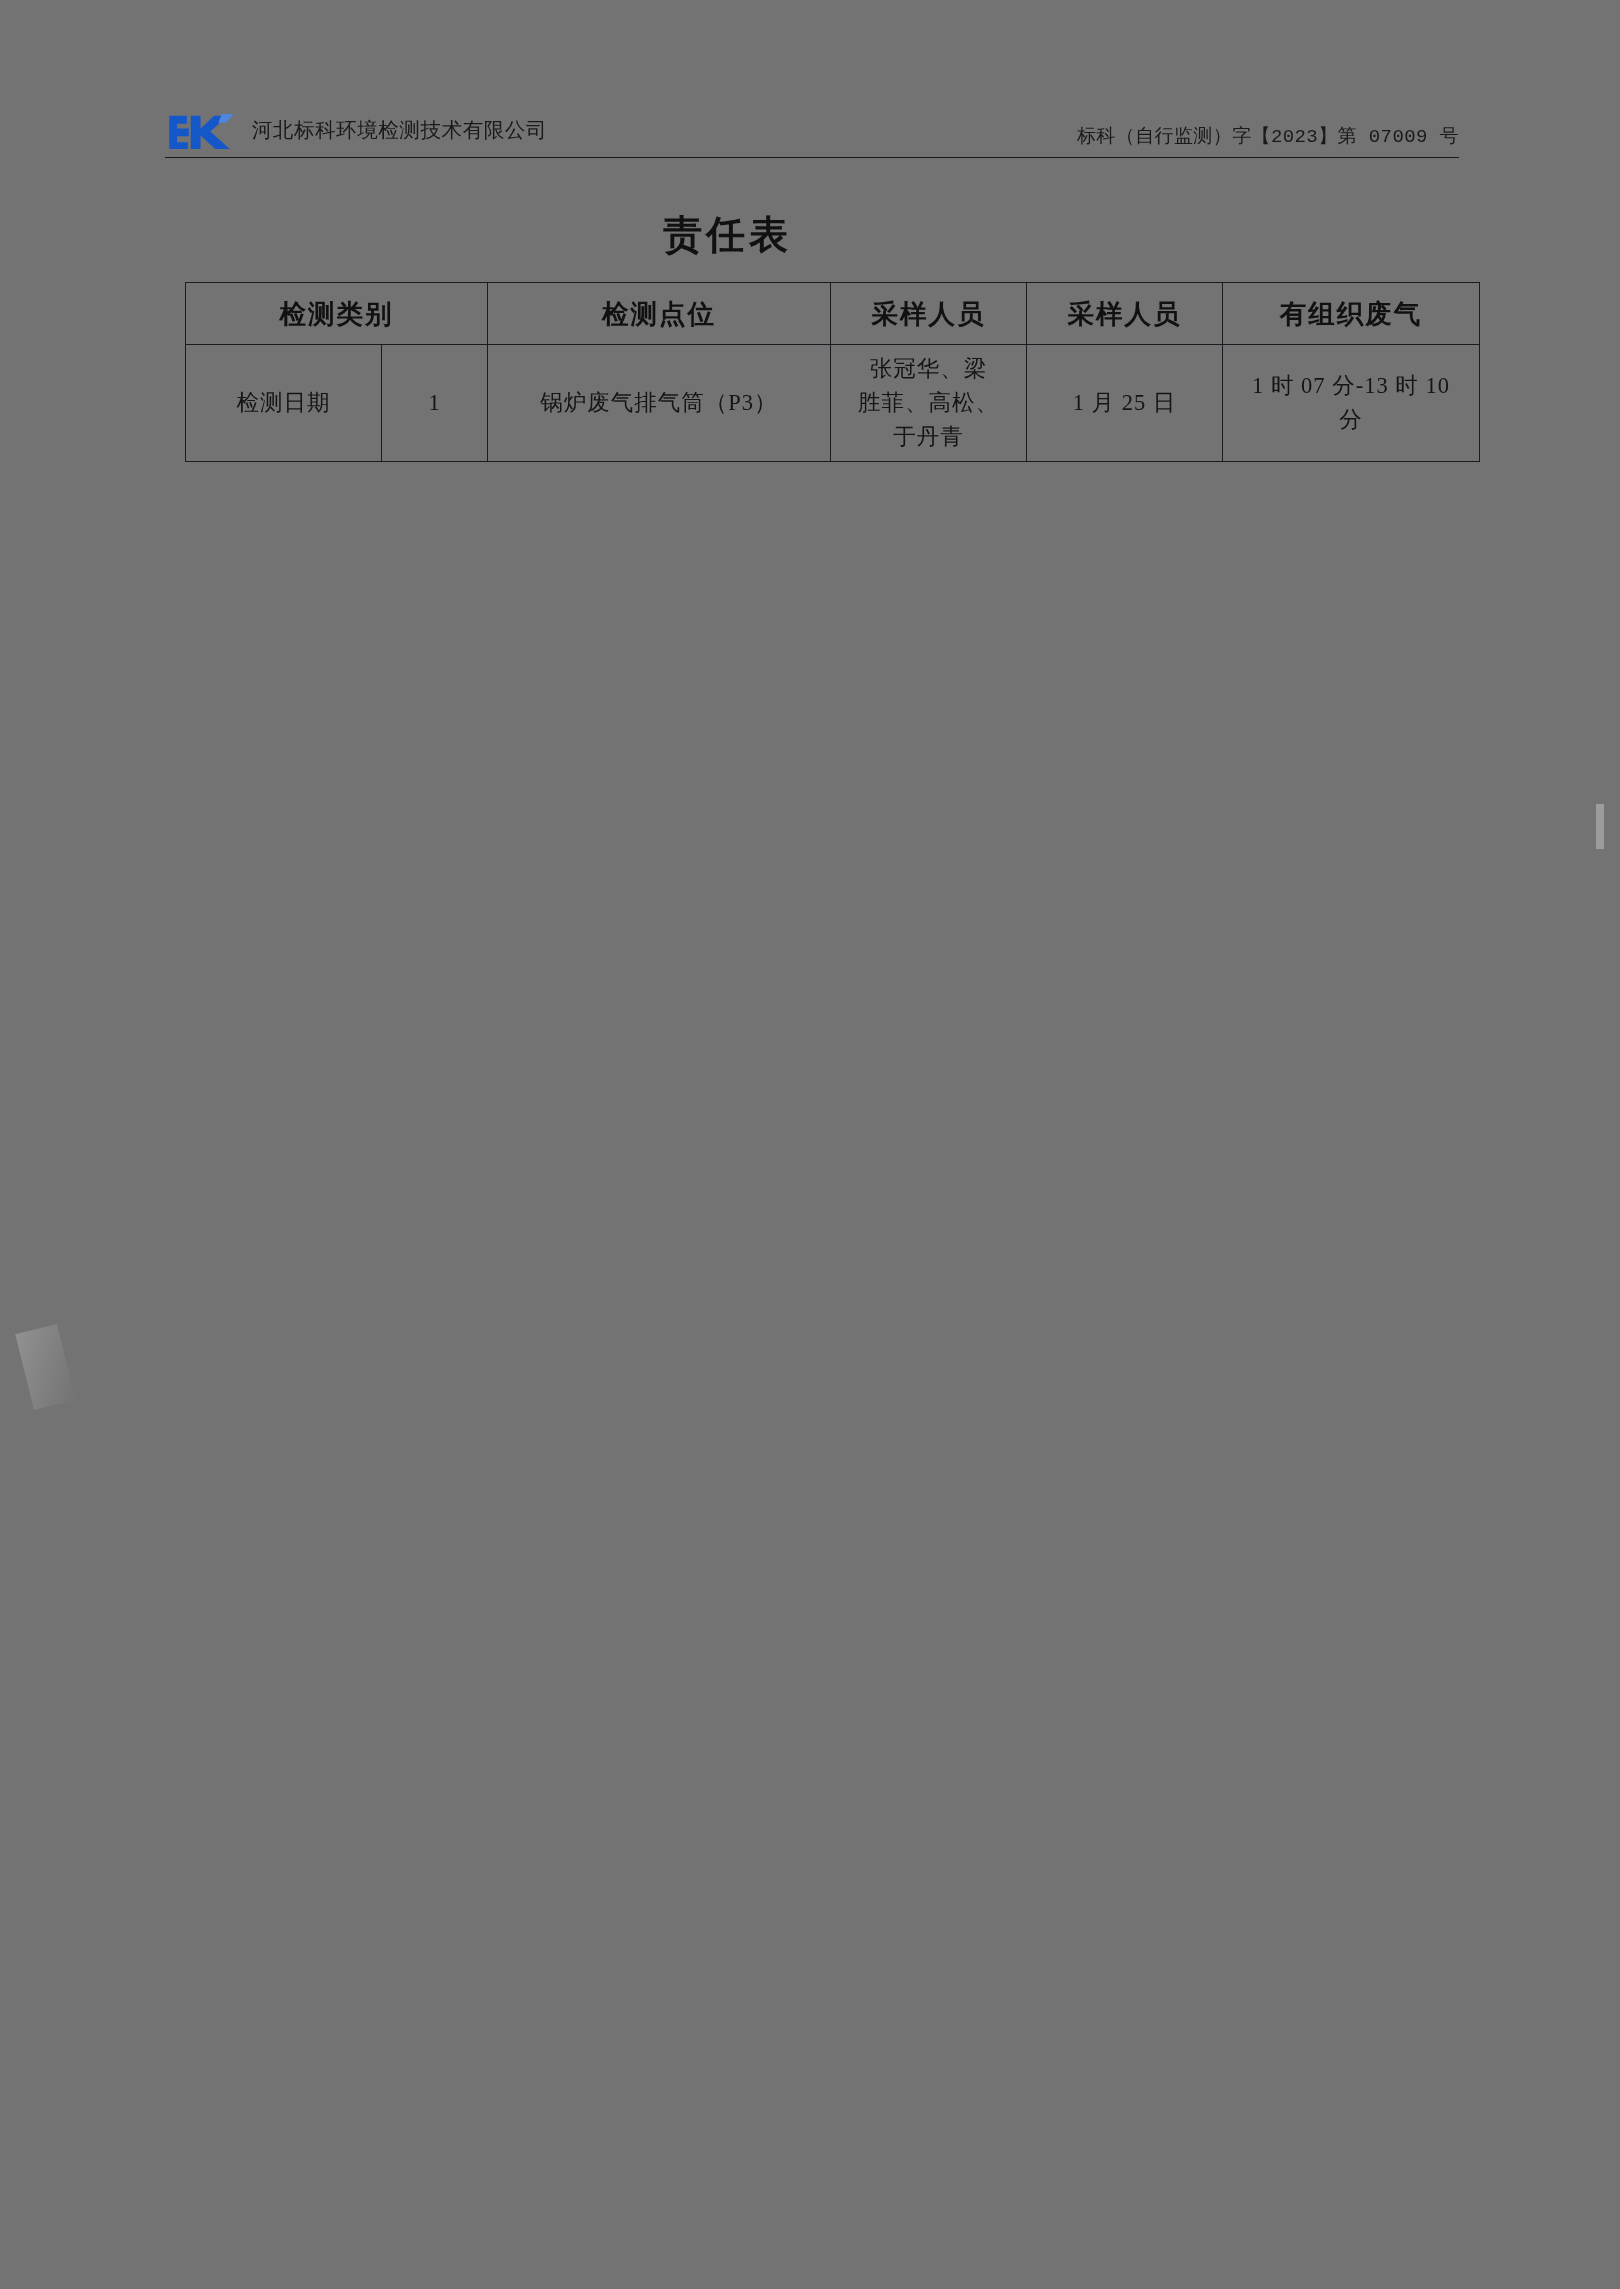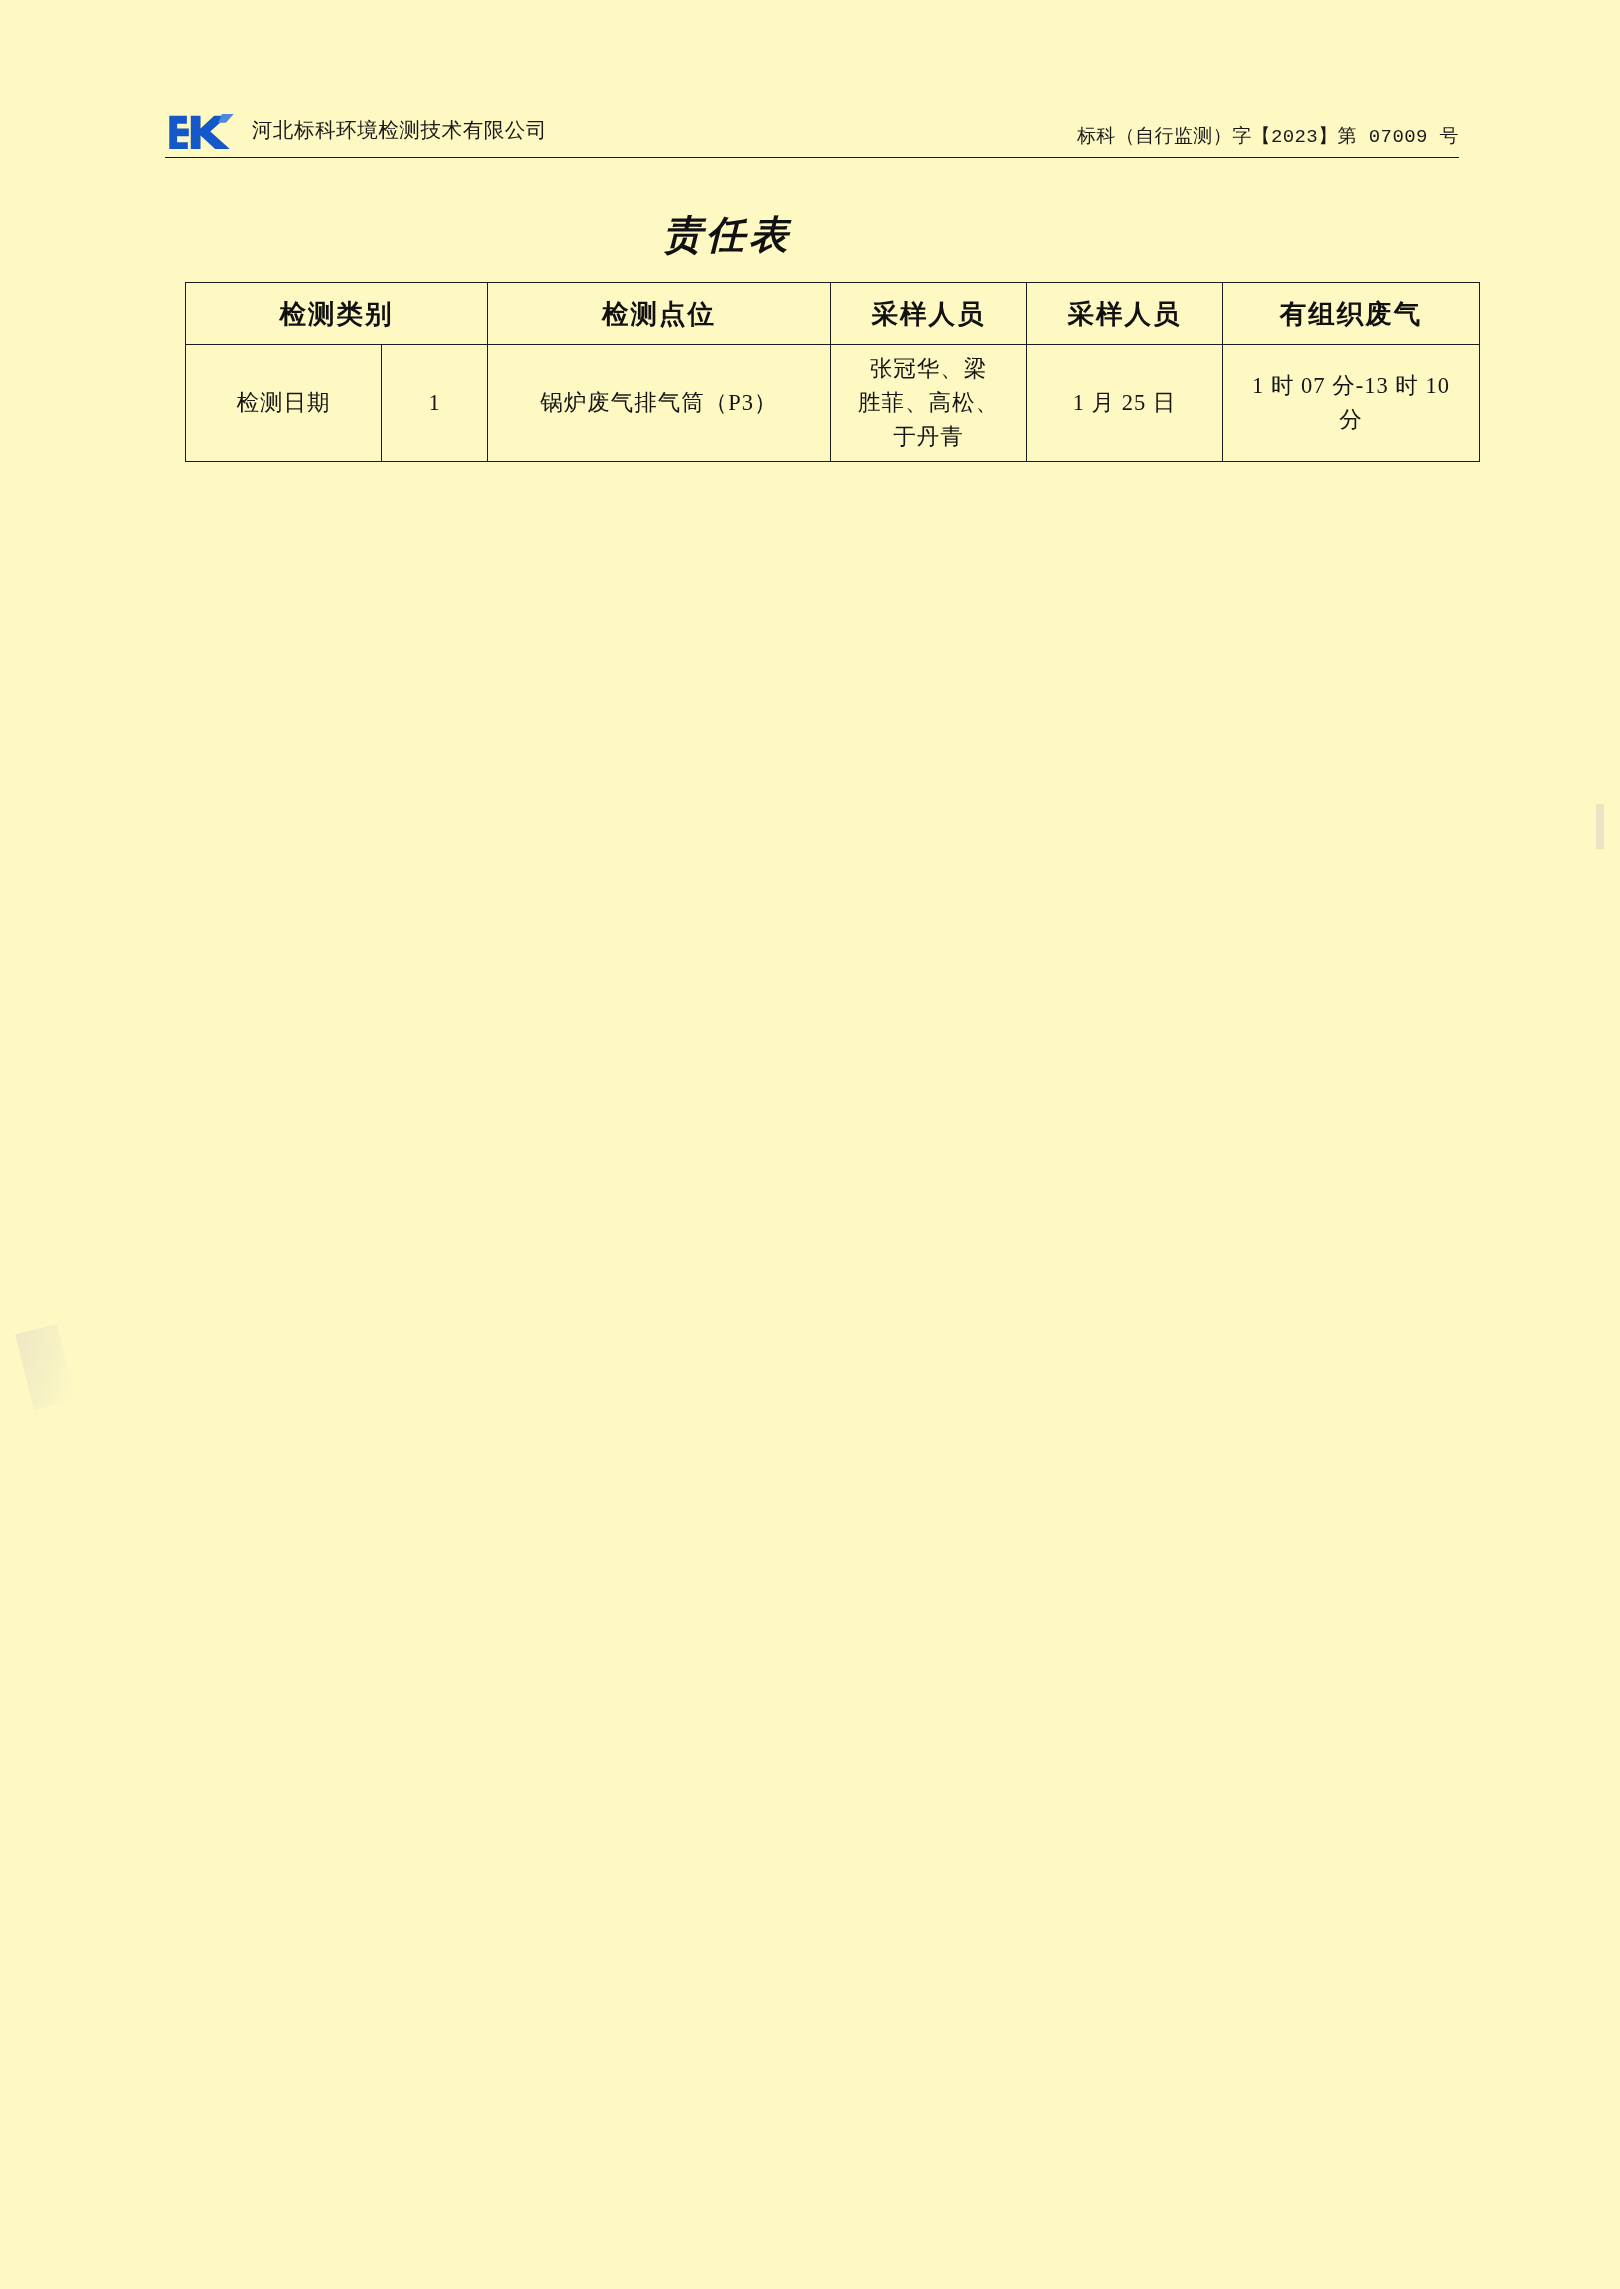"河北标科环境检测技术有限公司" .page { background: #fef9c3 -> #737373 }
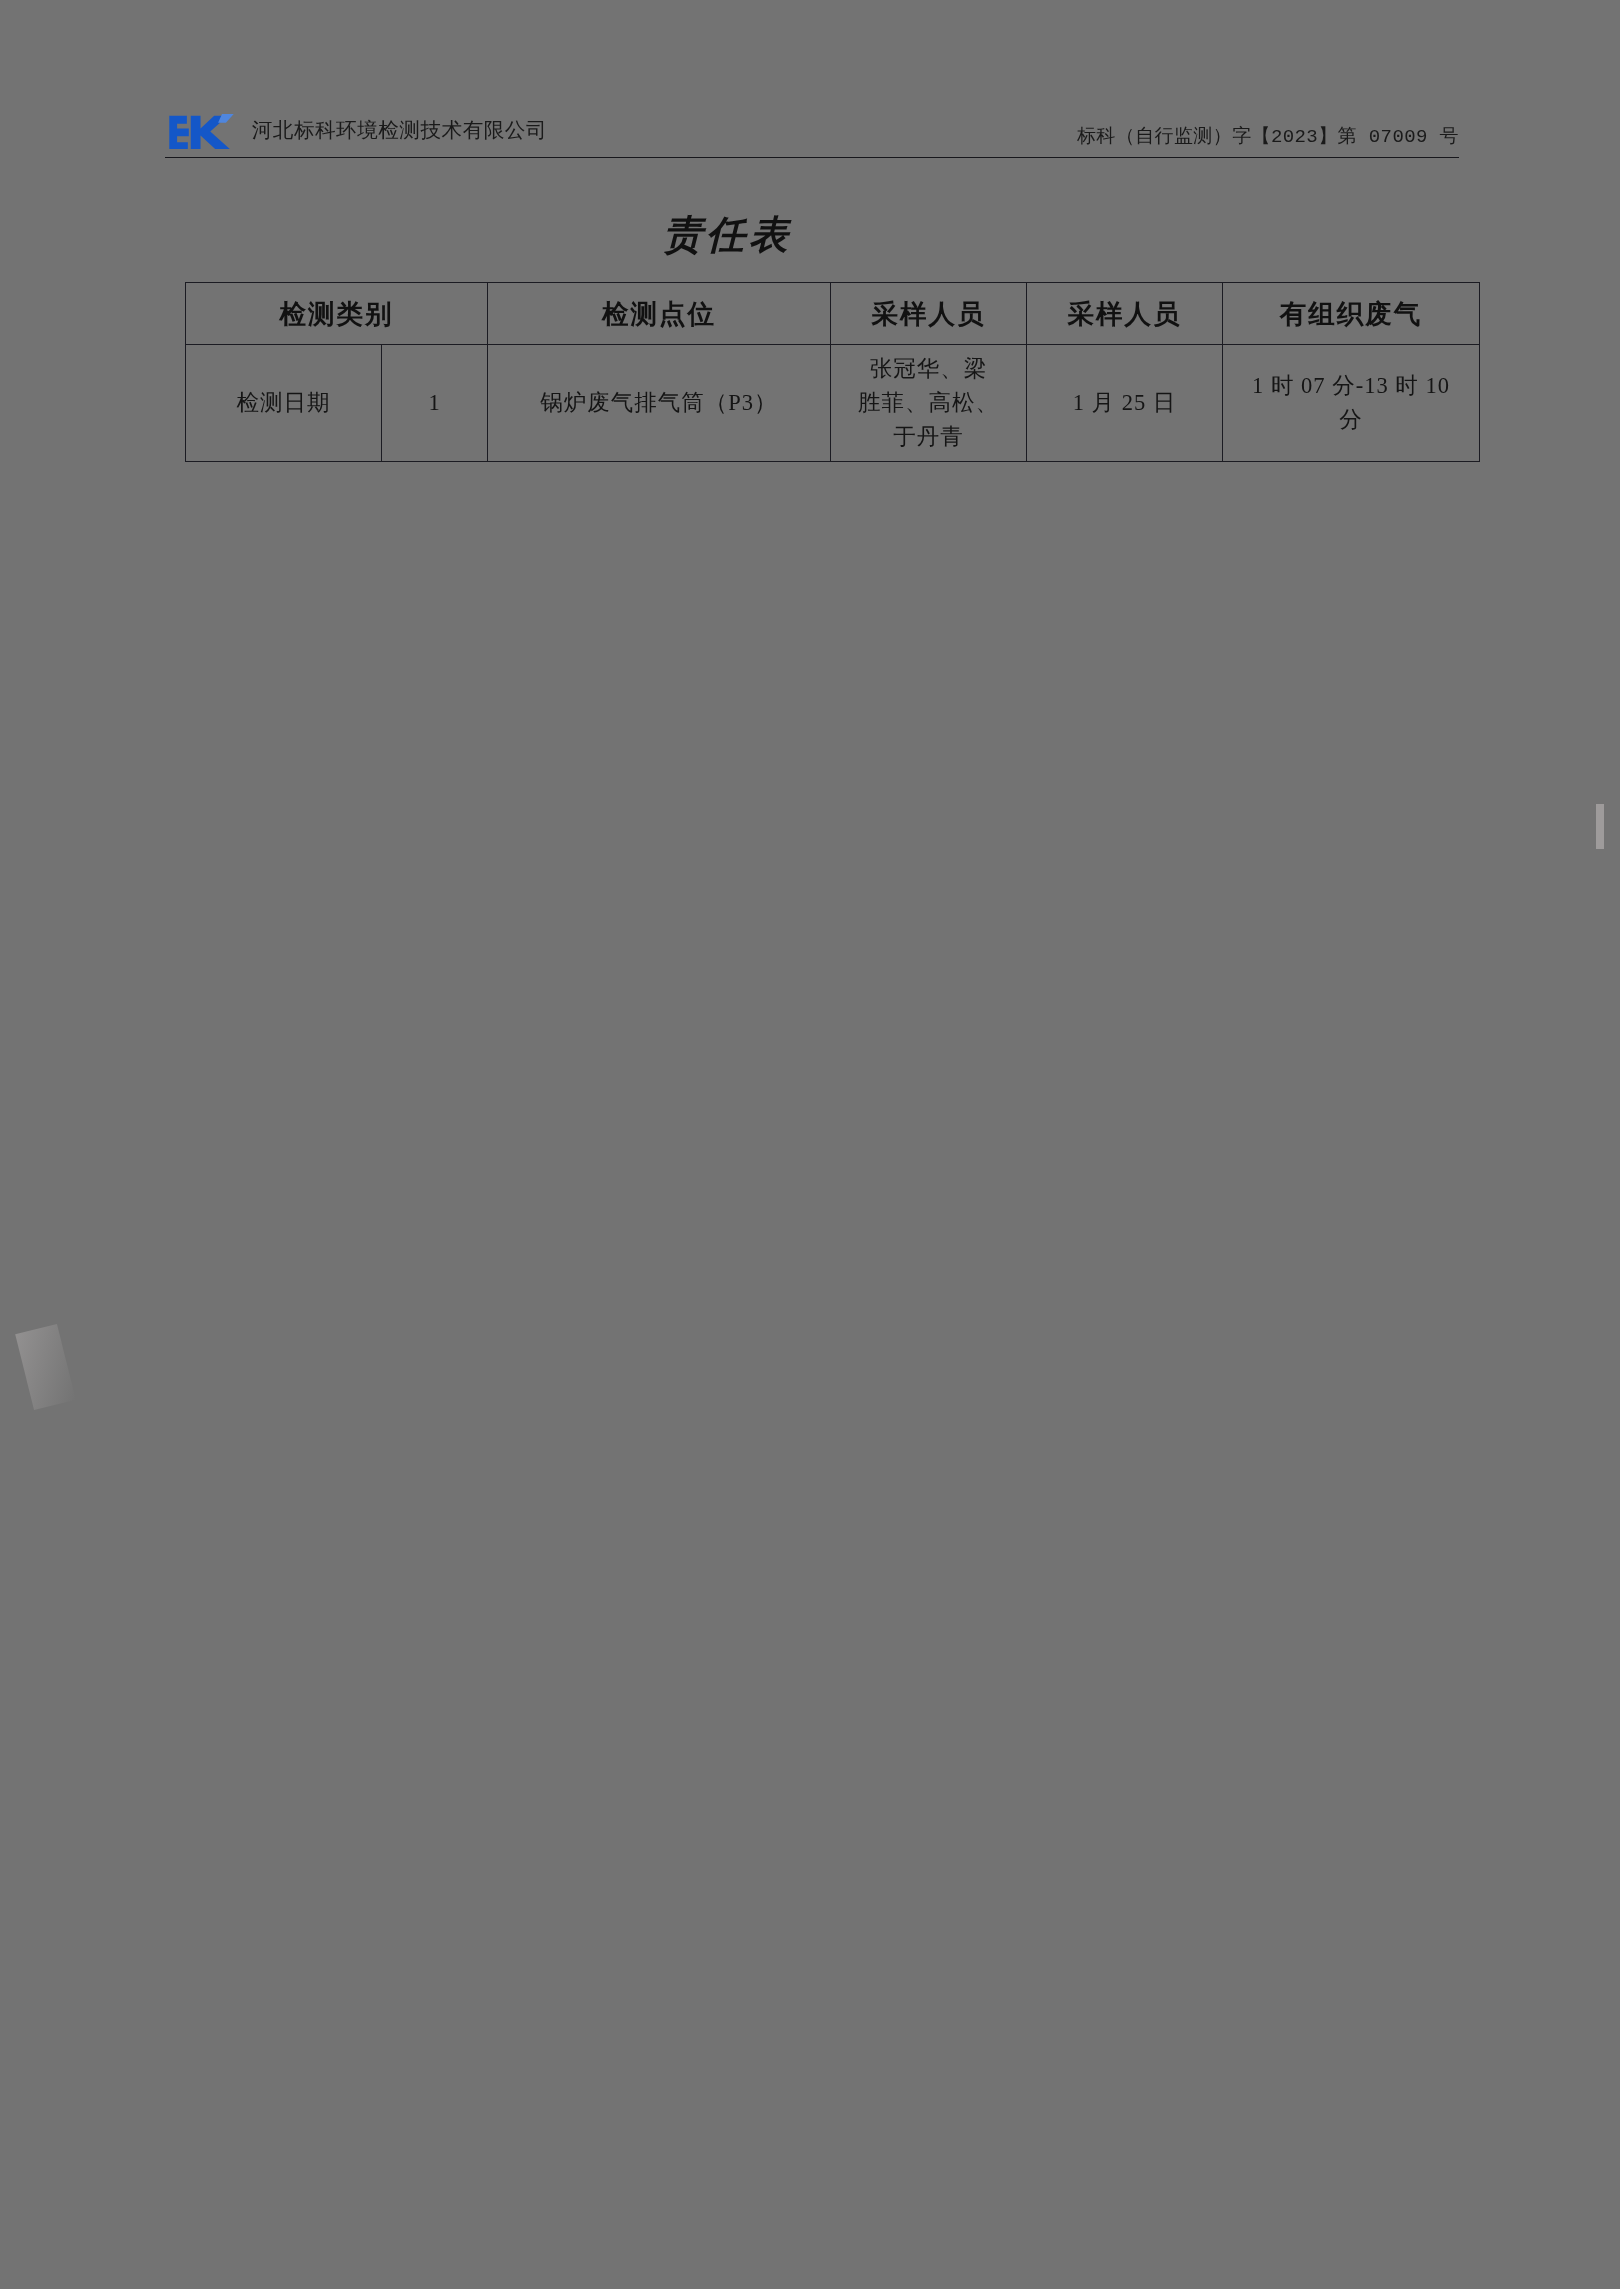"责任表" .doc-title { font-style: italic -> none }
